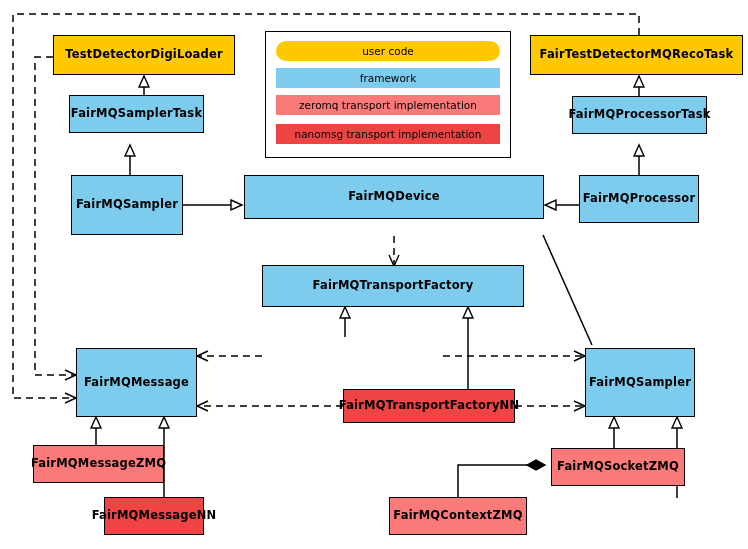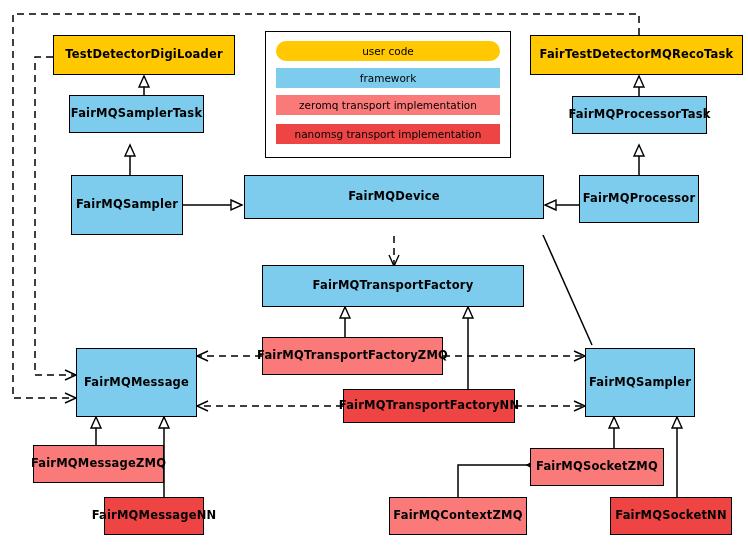"FairMQTransportFactoryZMQ" div.node { html: <div>FairMQTransportFactoryZMQ</div> -> none }
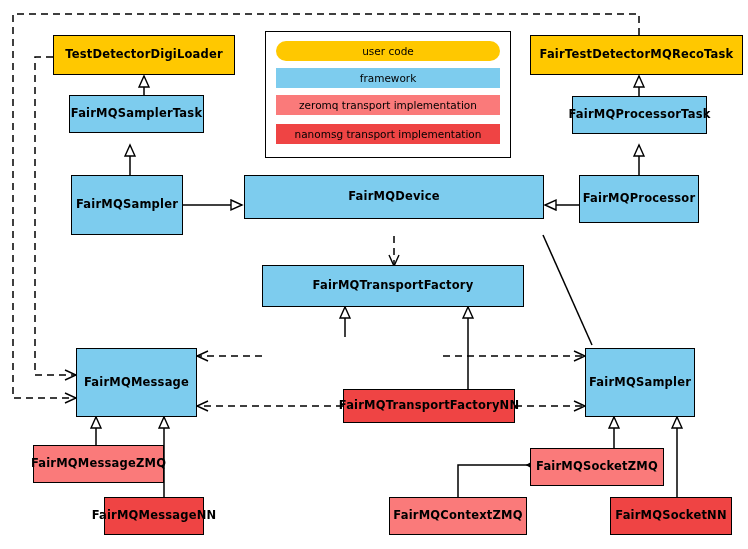"FairMQSocketZMQ" div.node { left: 530px -> 551px }
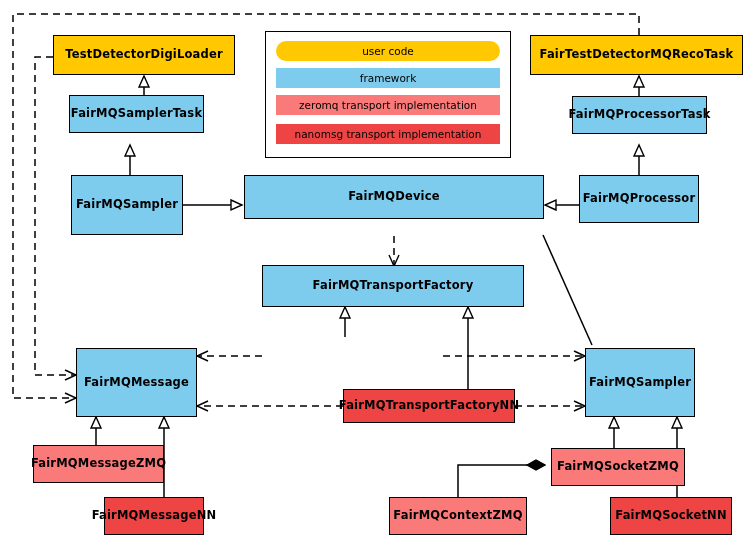"FairMQSocketNN" div.node { html: <div>FairMQSocketNN</div> -> none }
